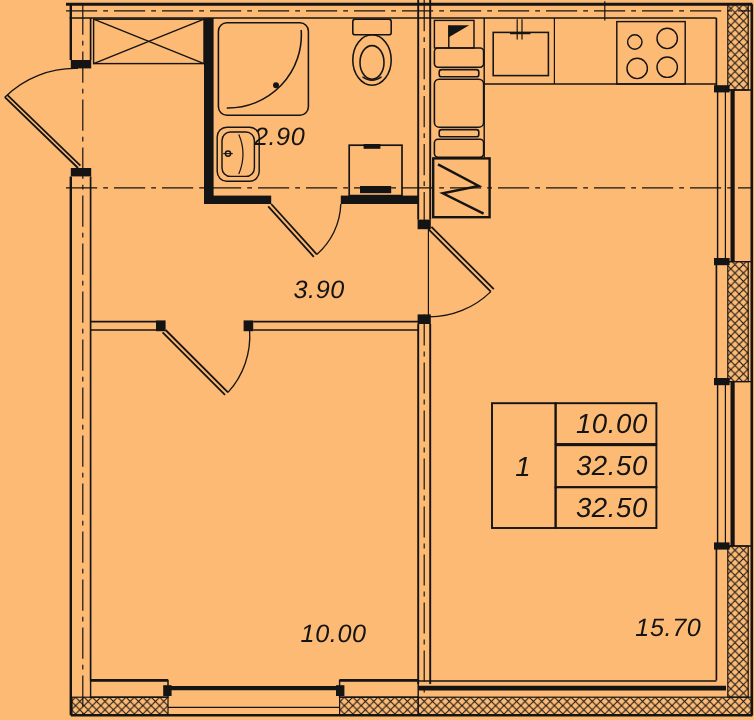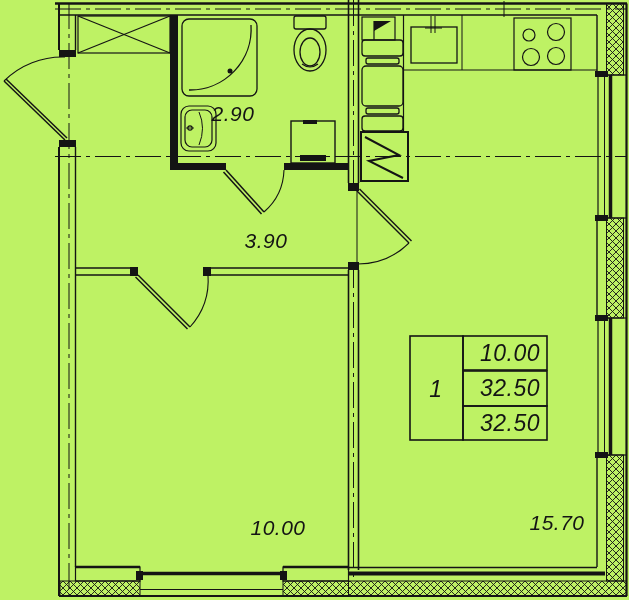"2.90" .stage { background: #bef264 -> #fdba74 }
